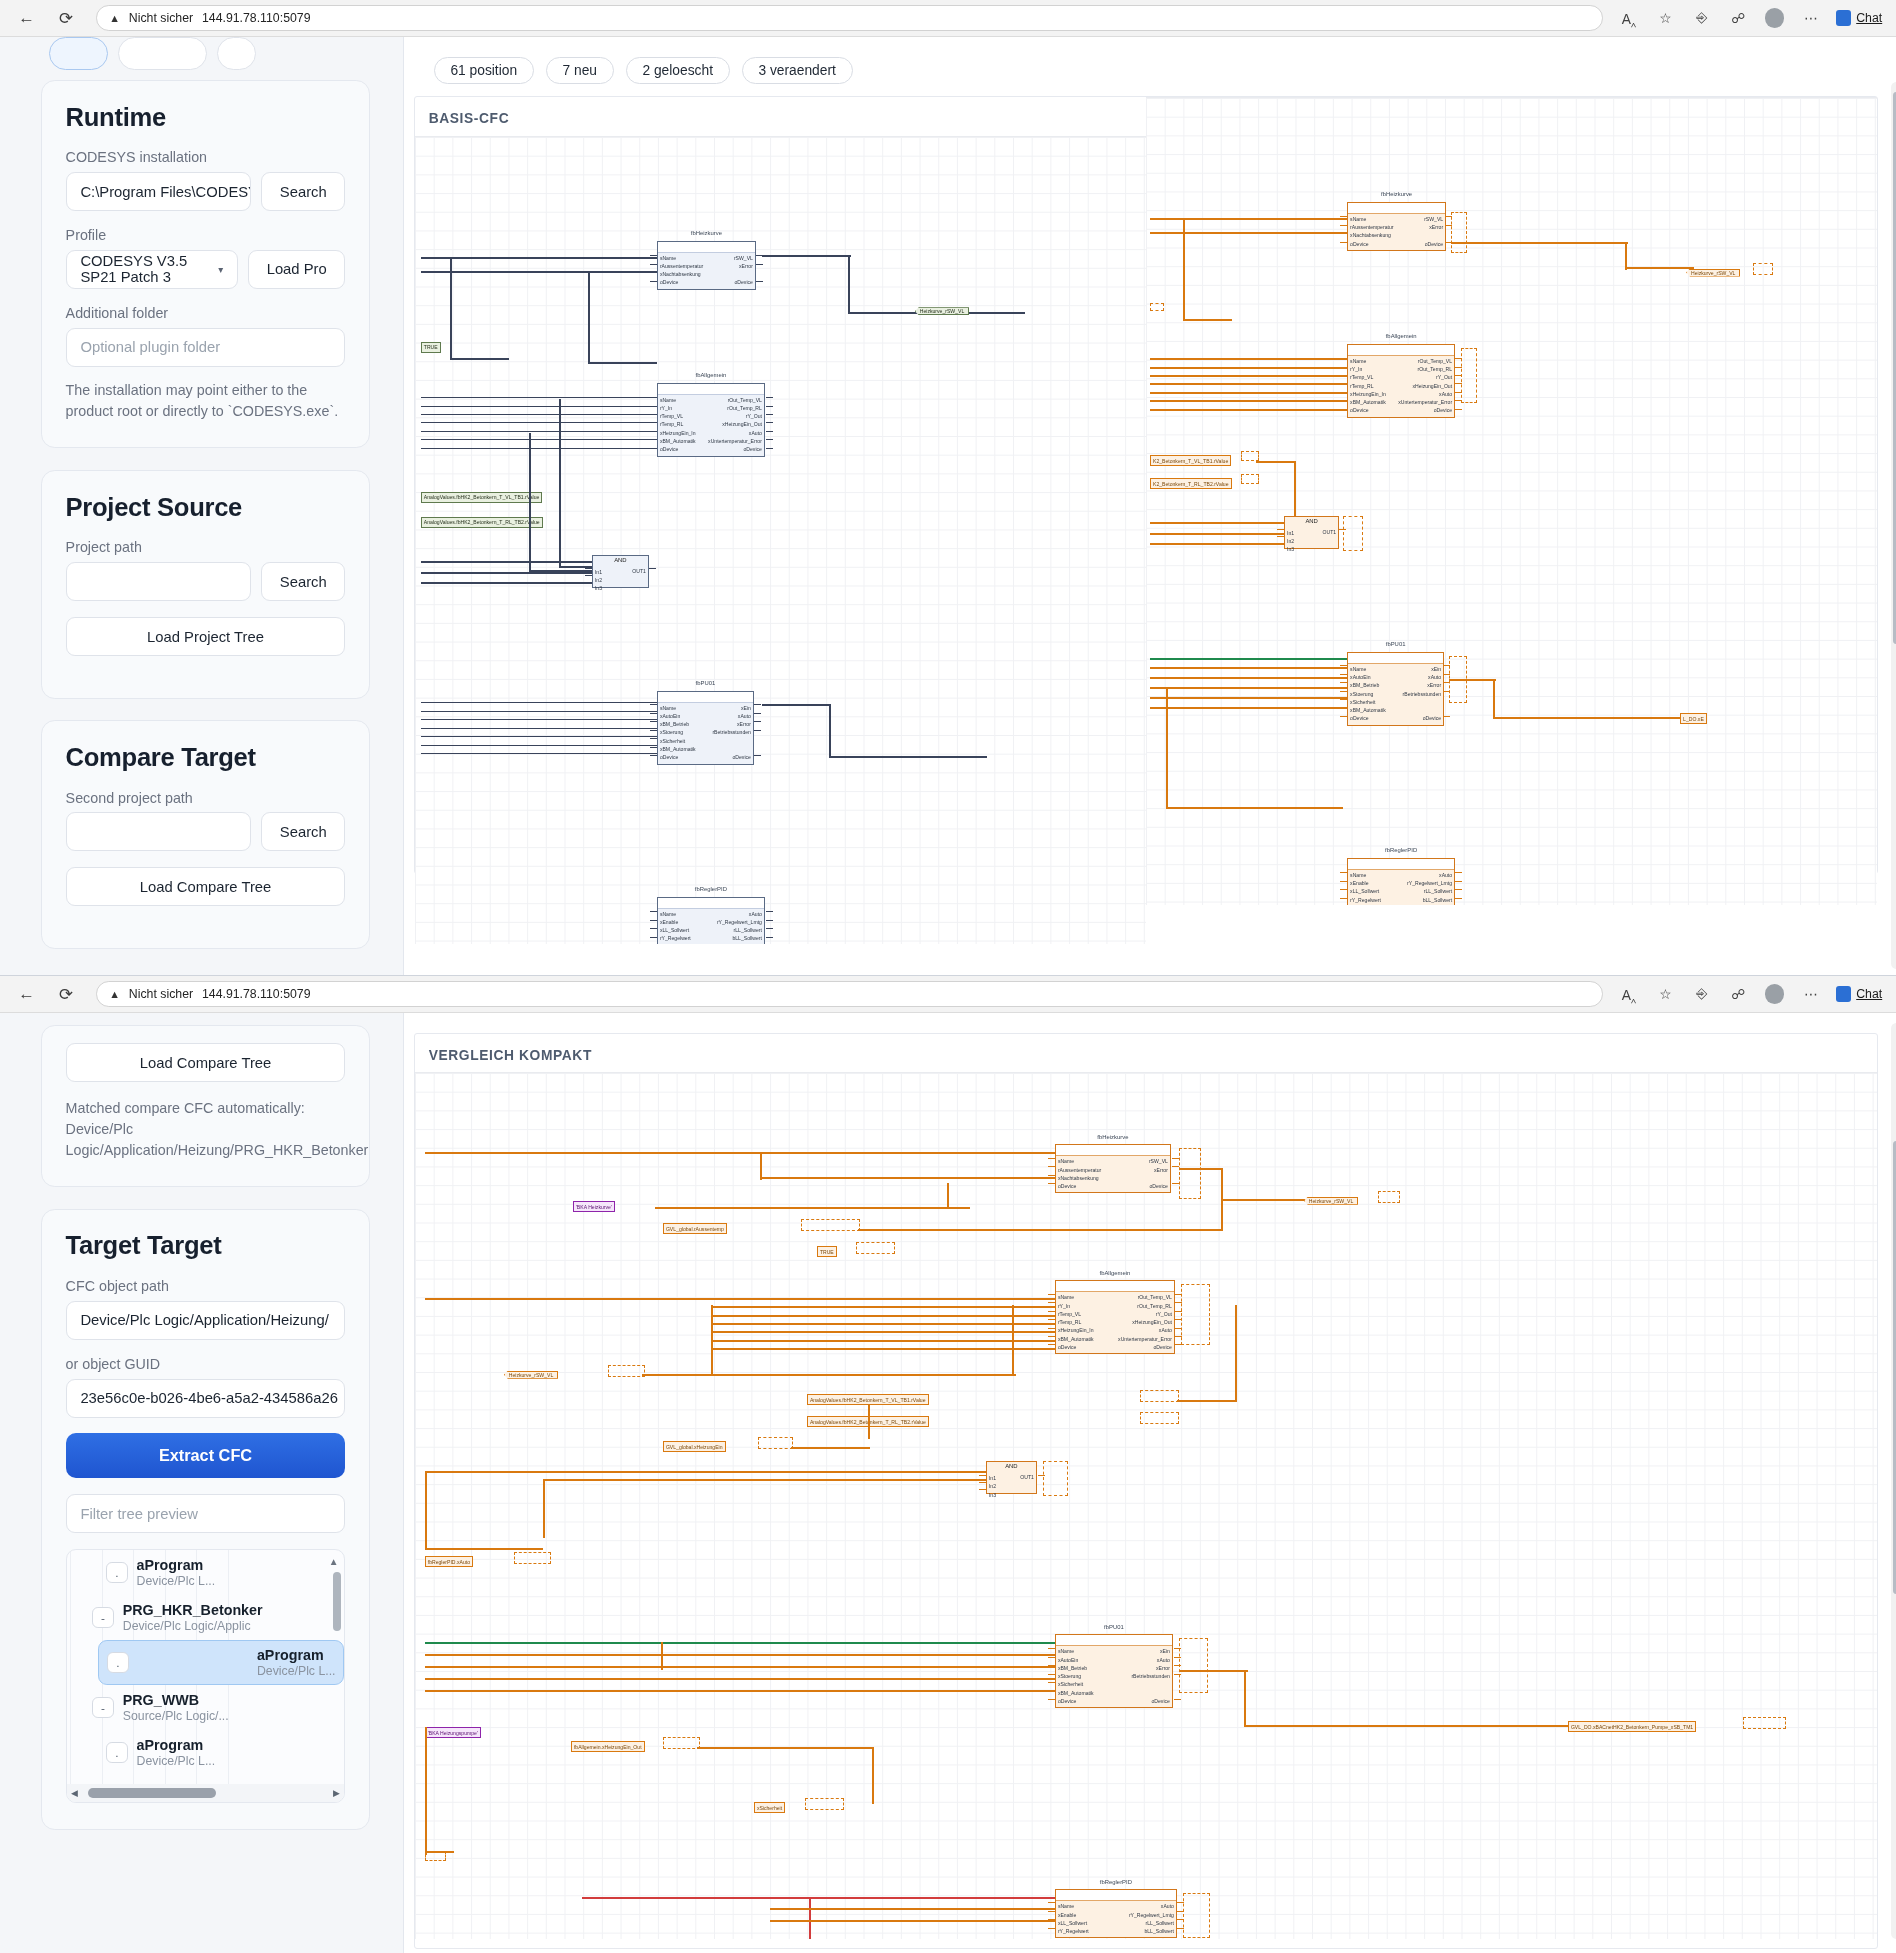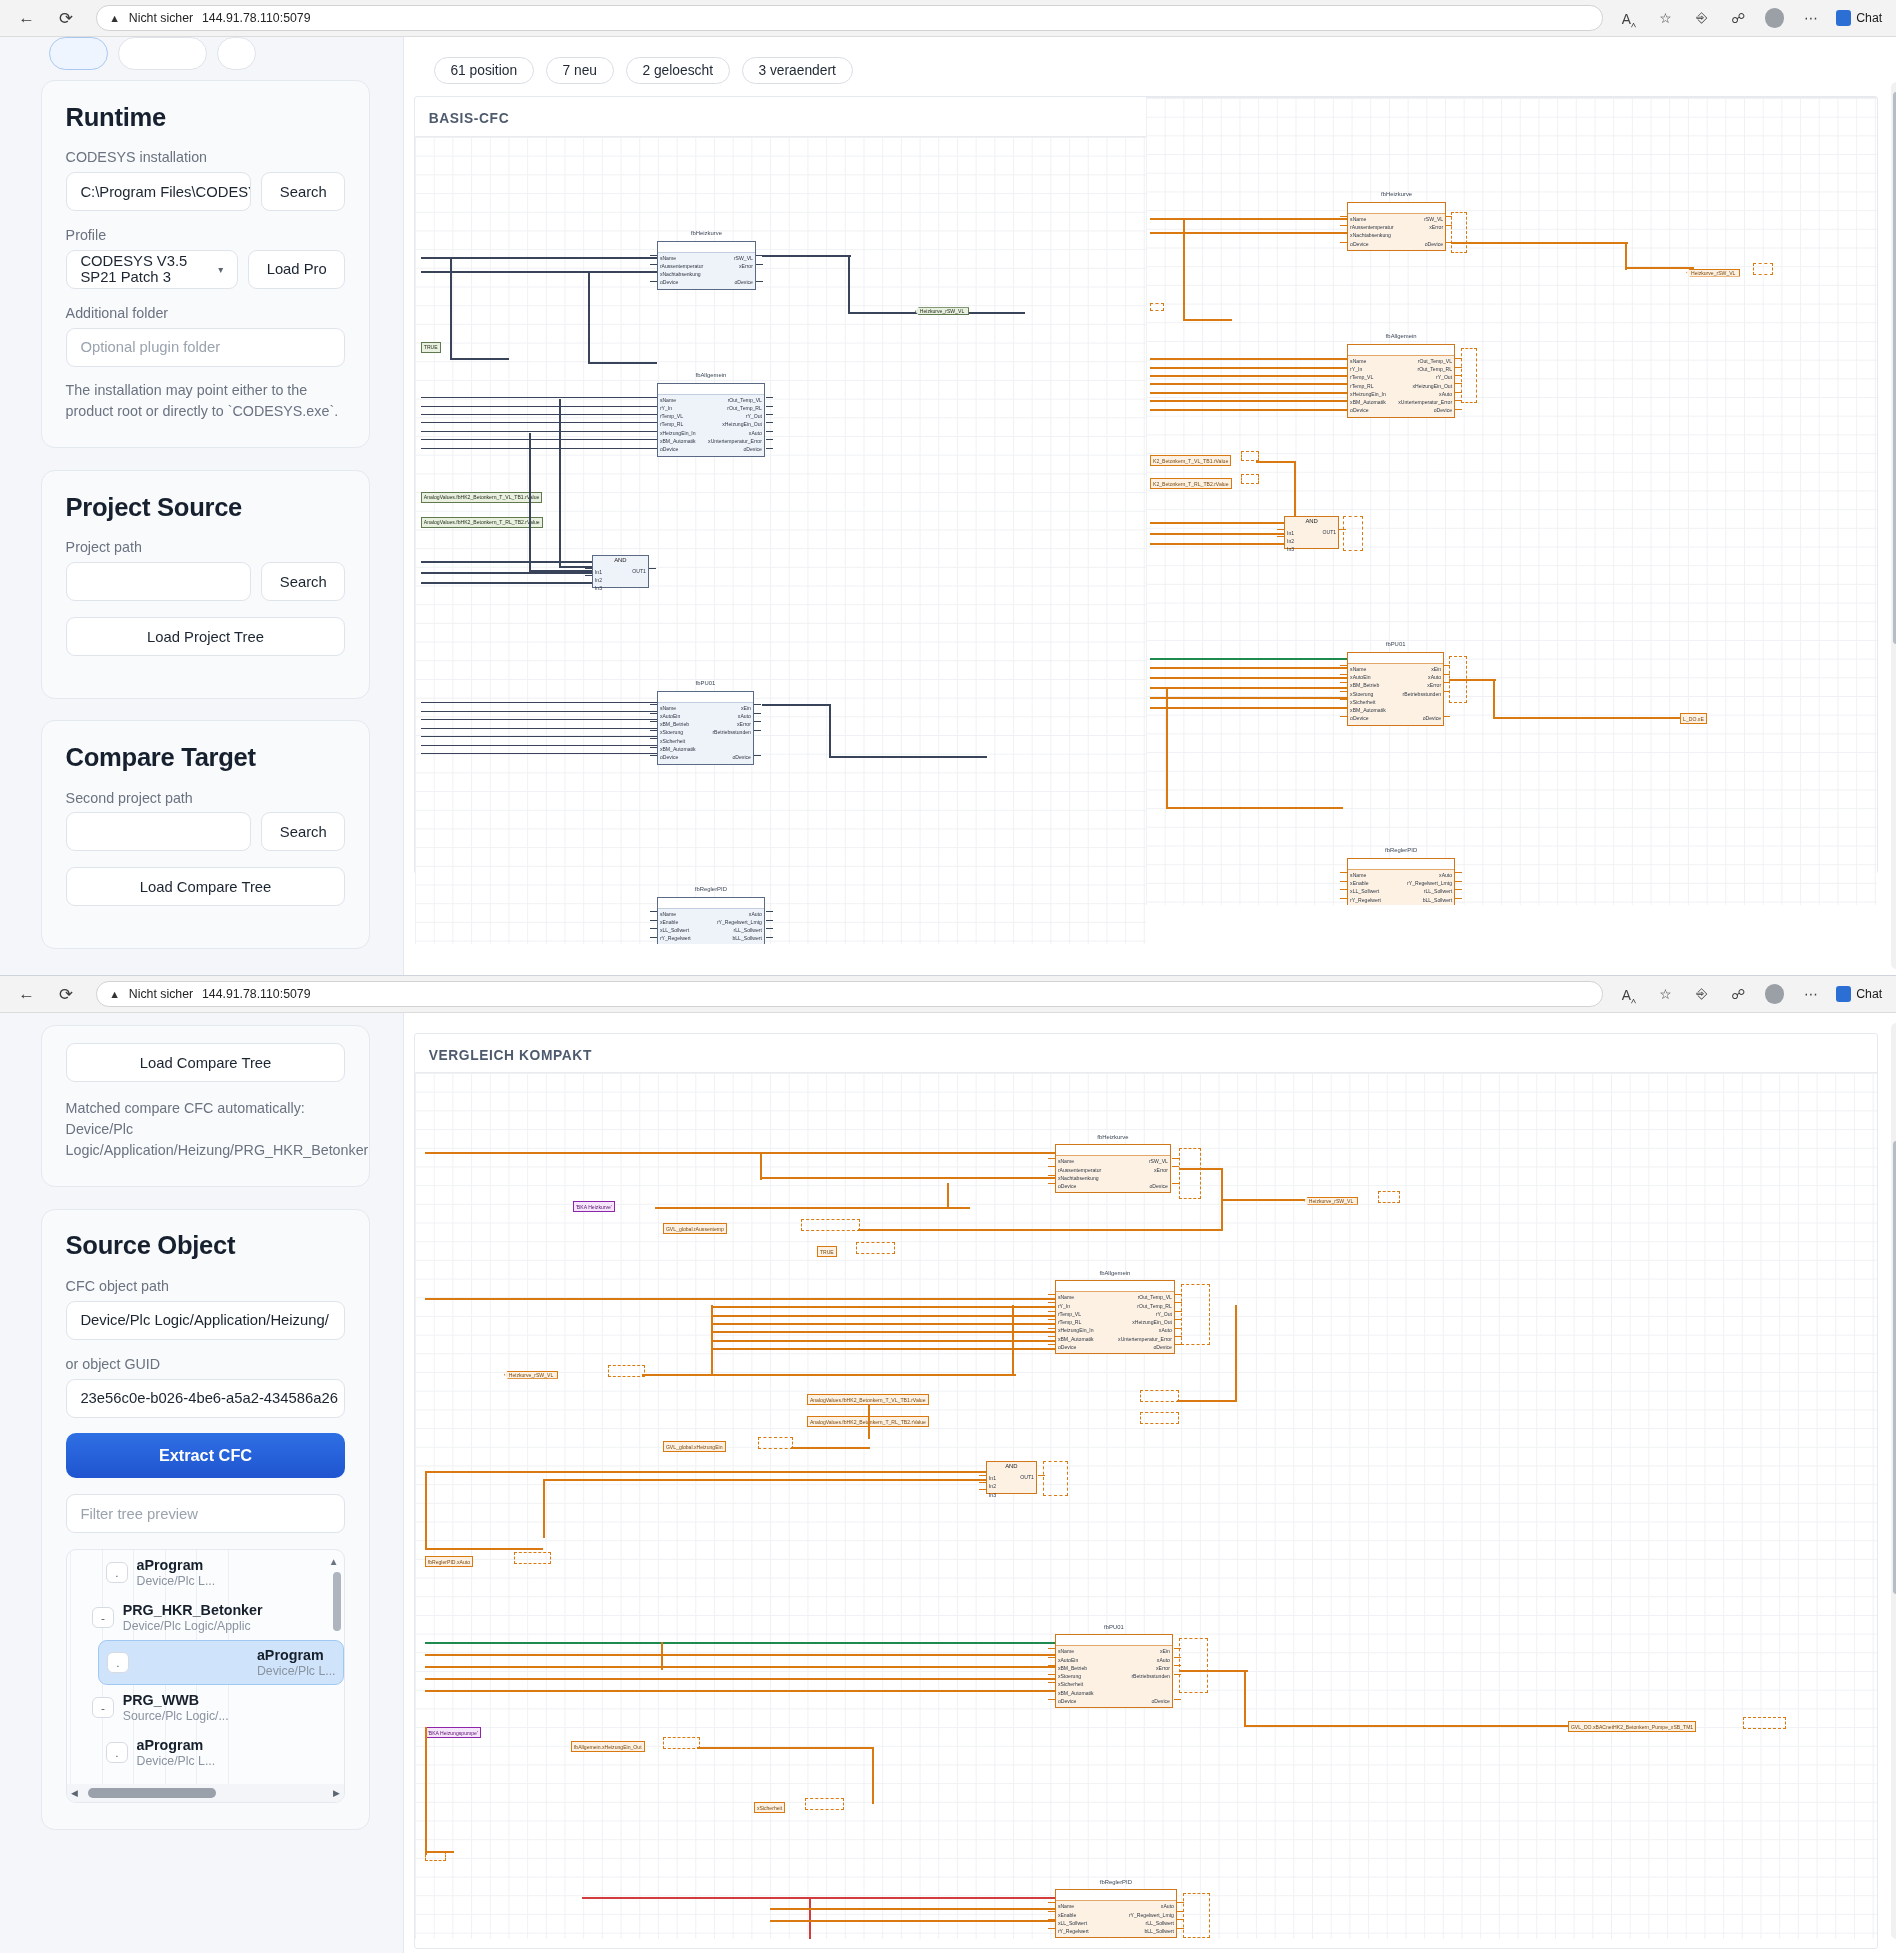"Chat" .chat-pill { text-decoration: none -> underline }
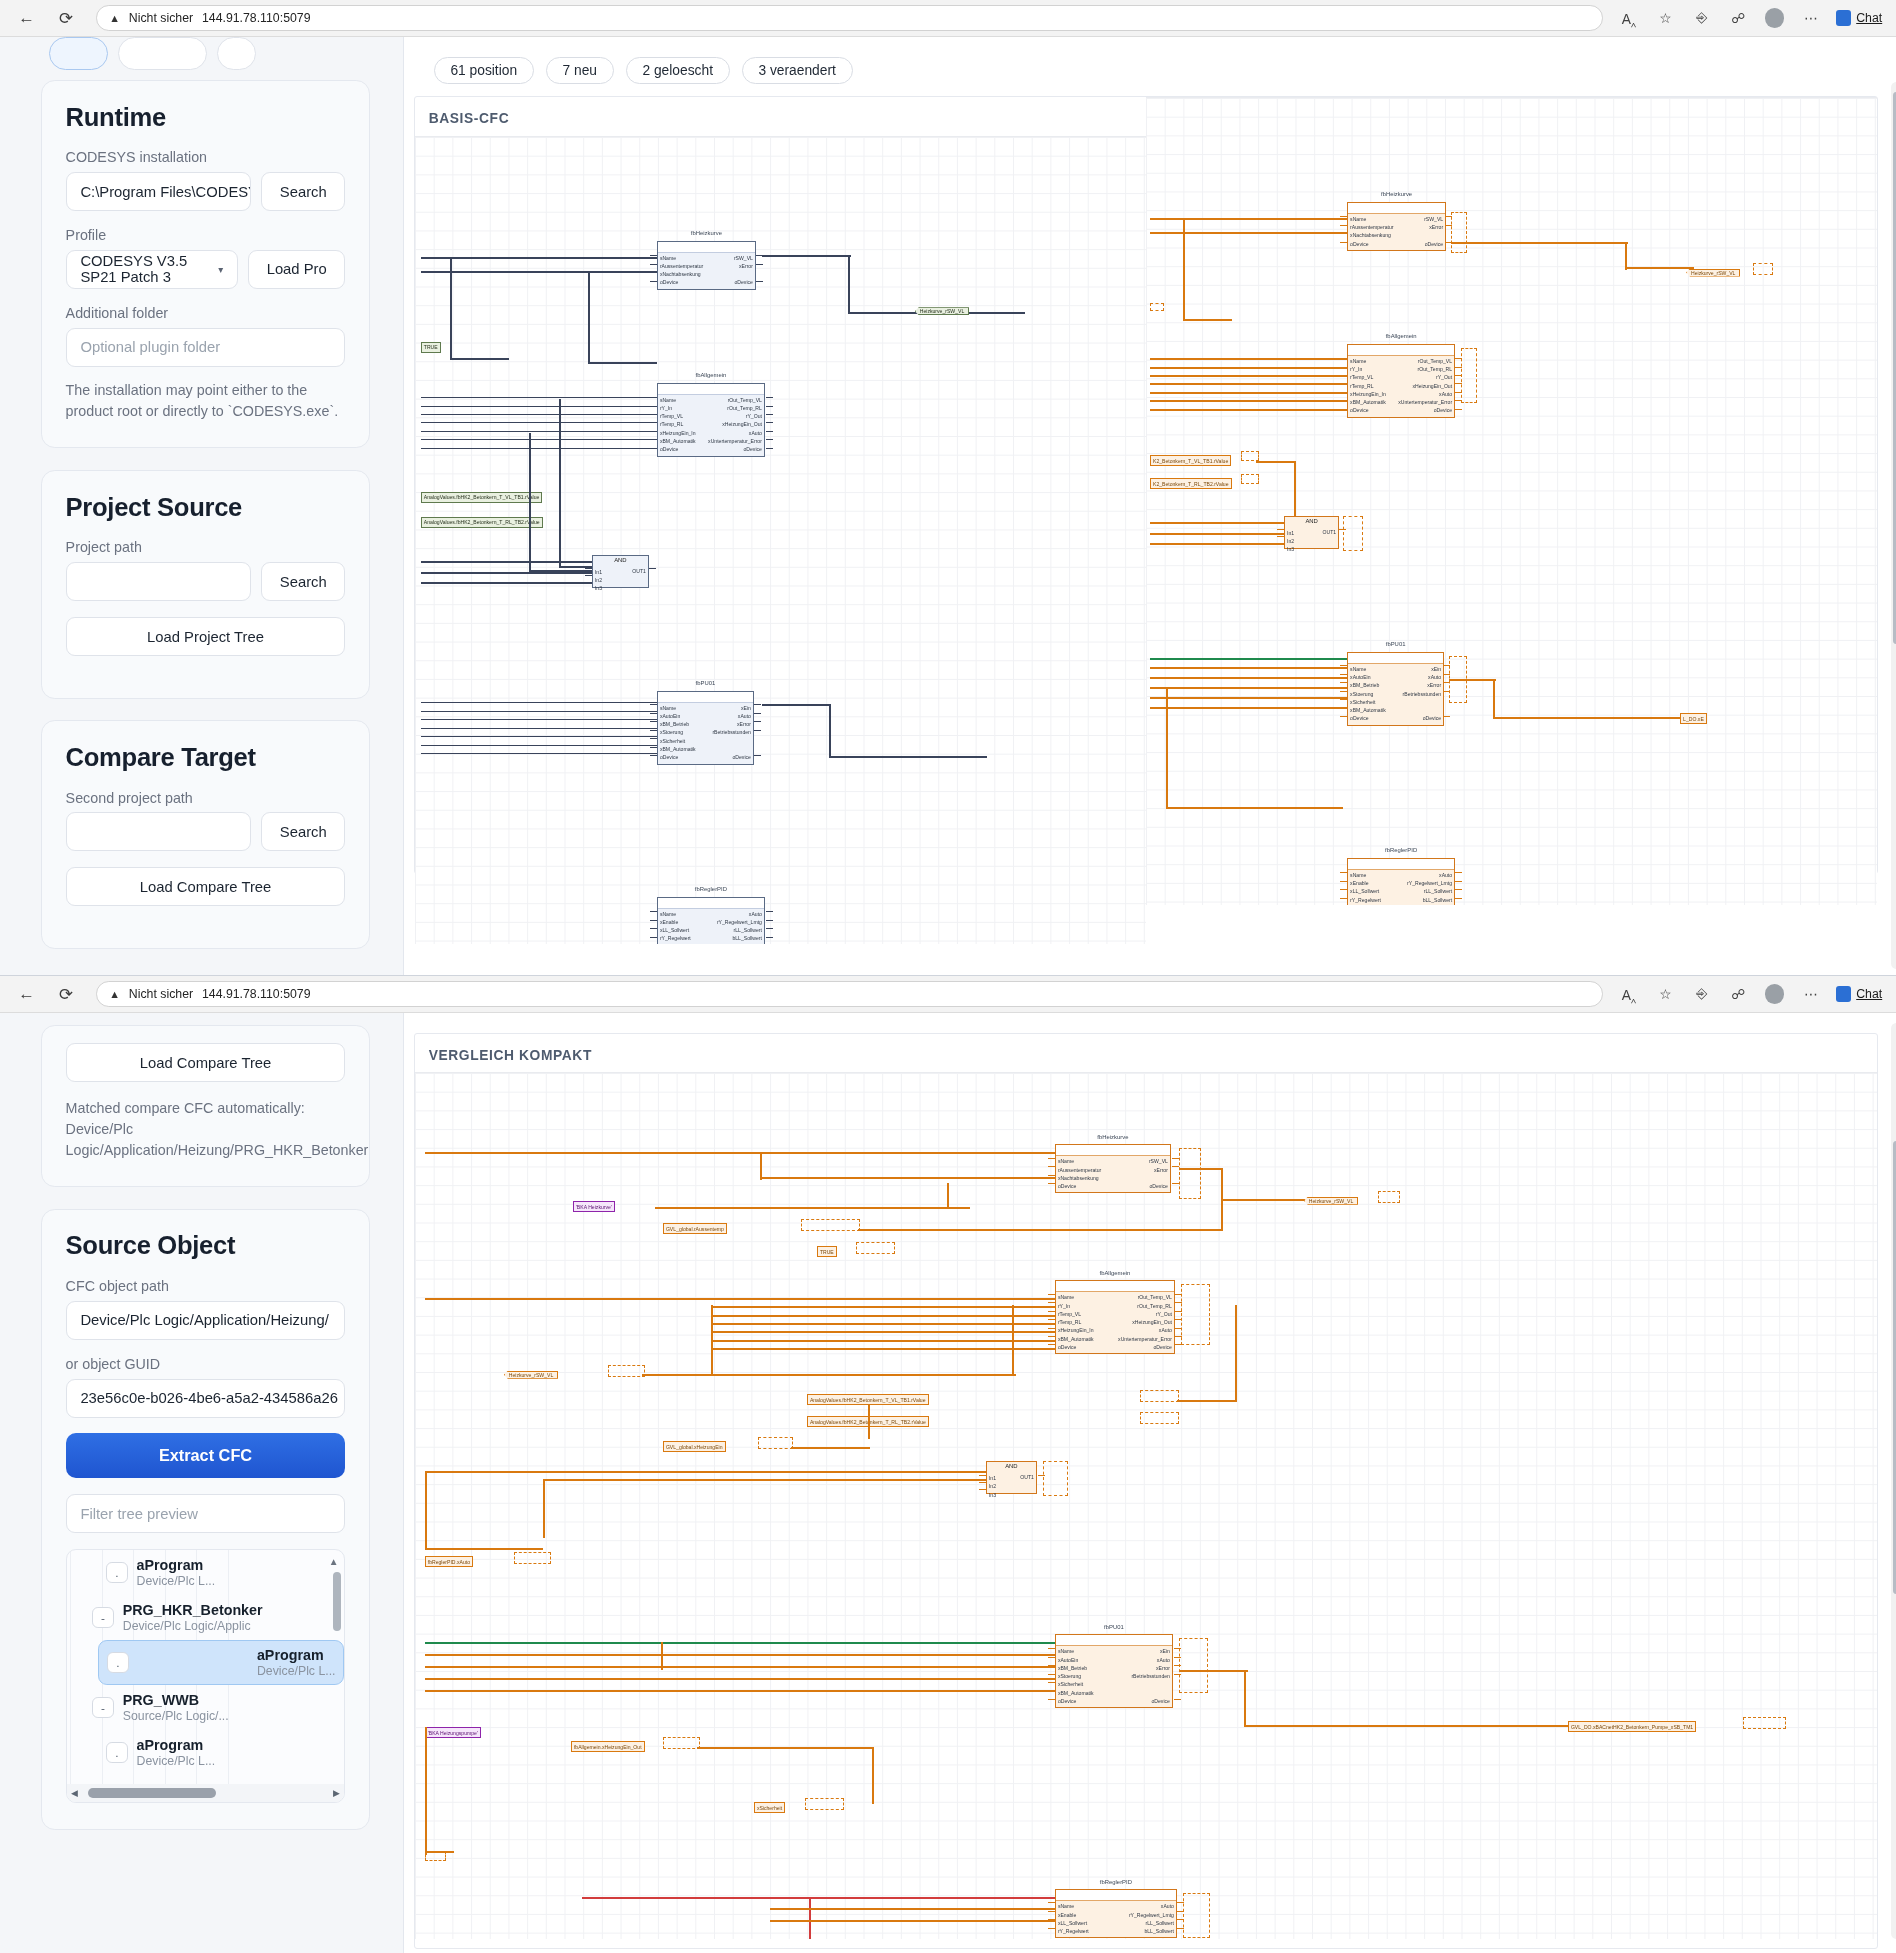"Source Object" h2 { text: Source Object -> Target Target }
